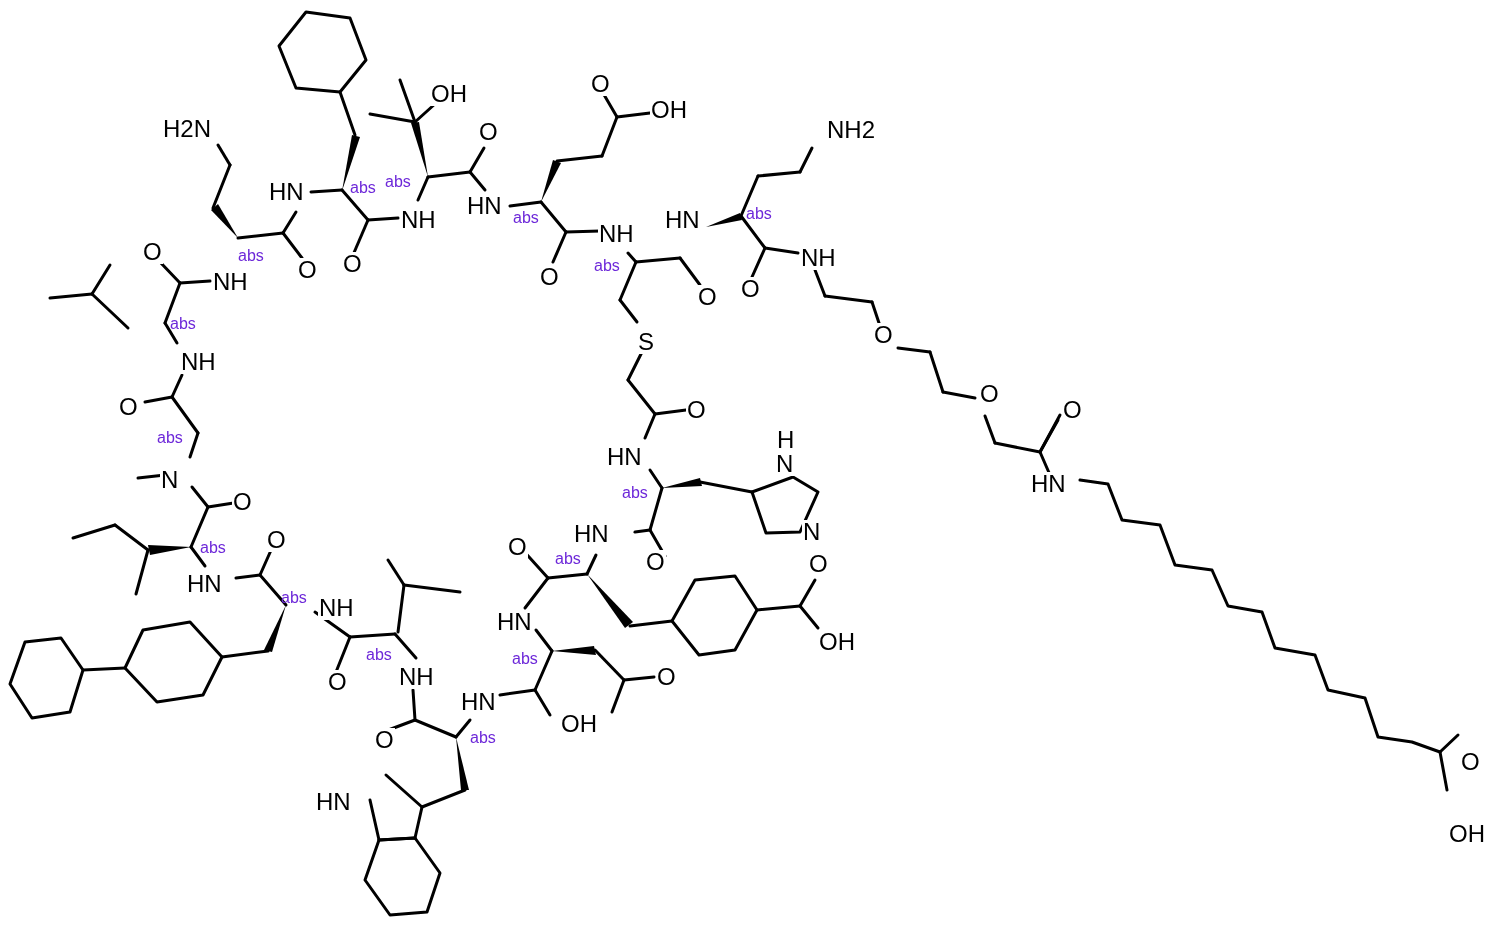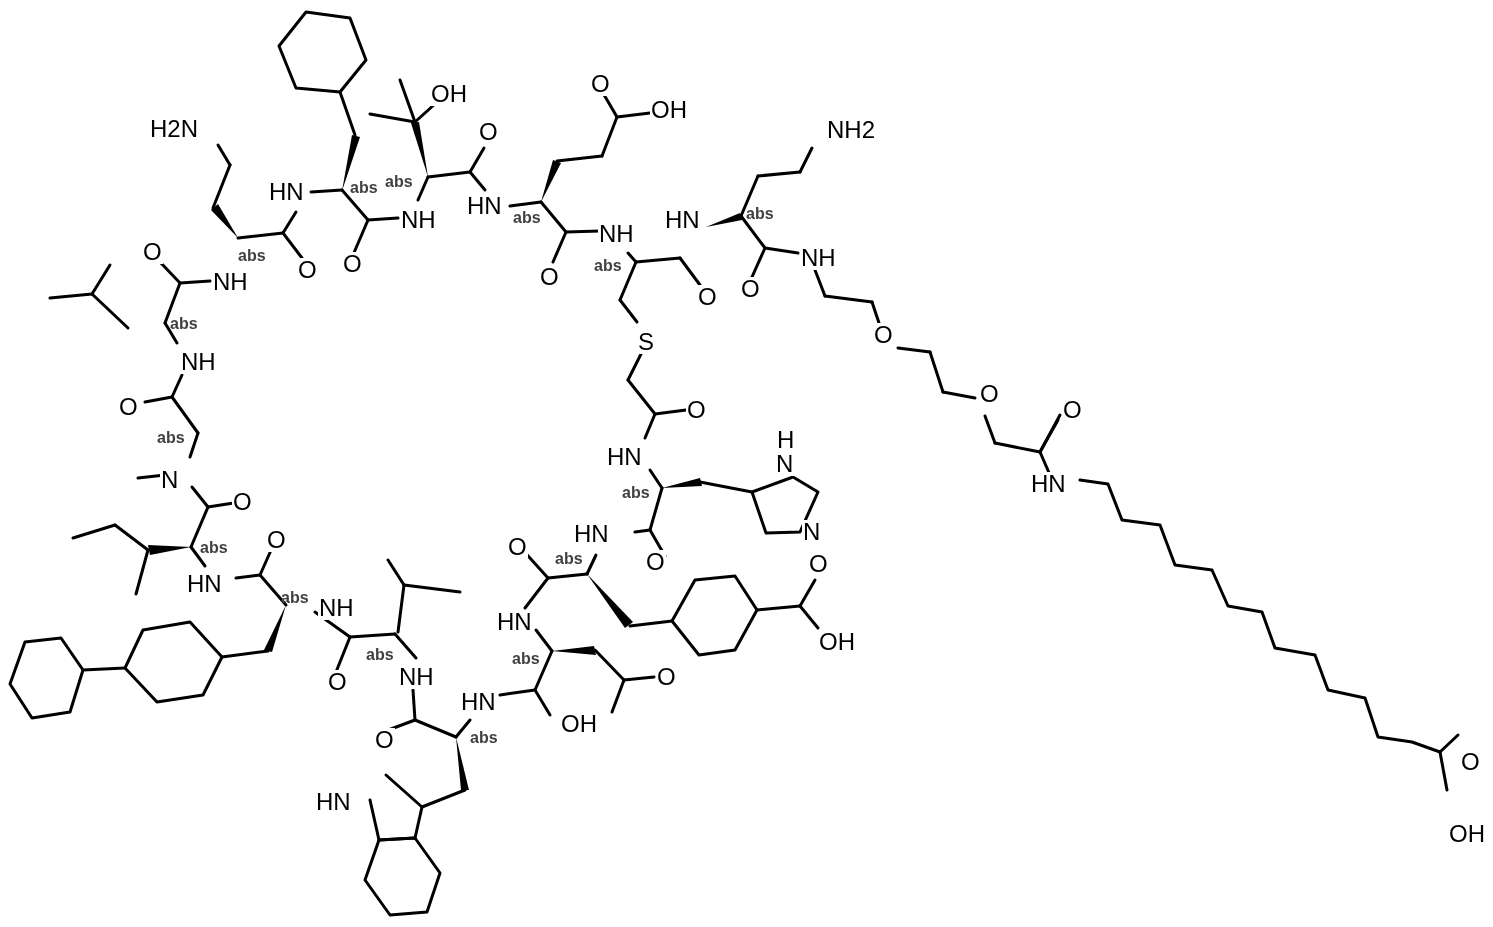"H2N" span.lbl { left: 149px -> 162px }
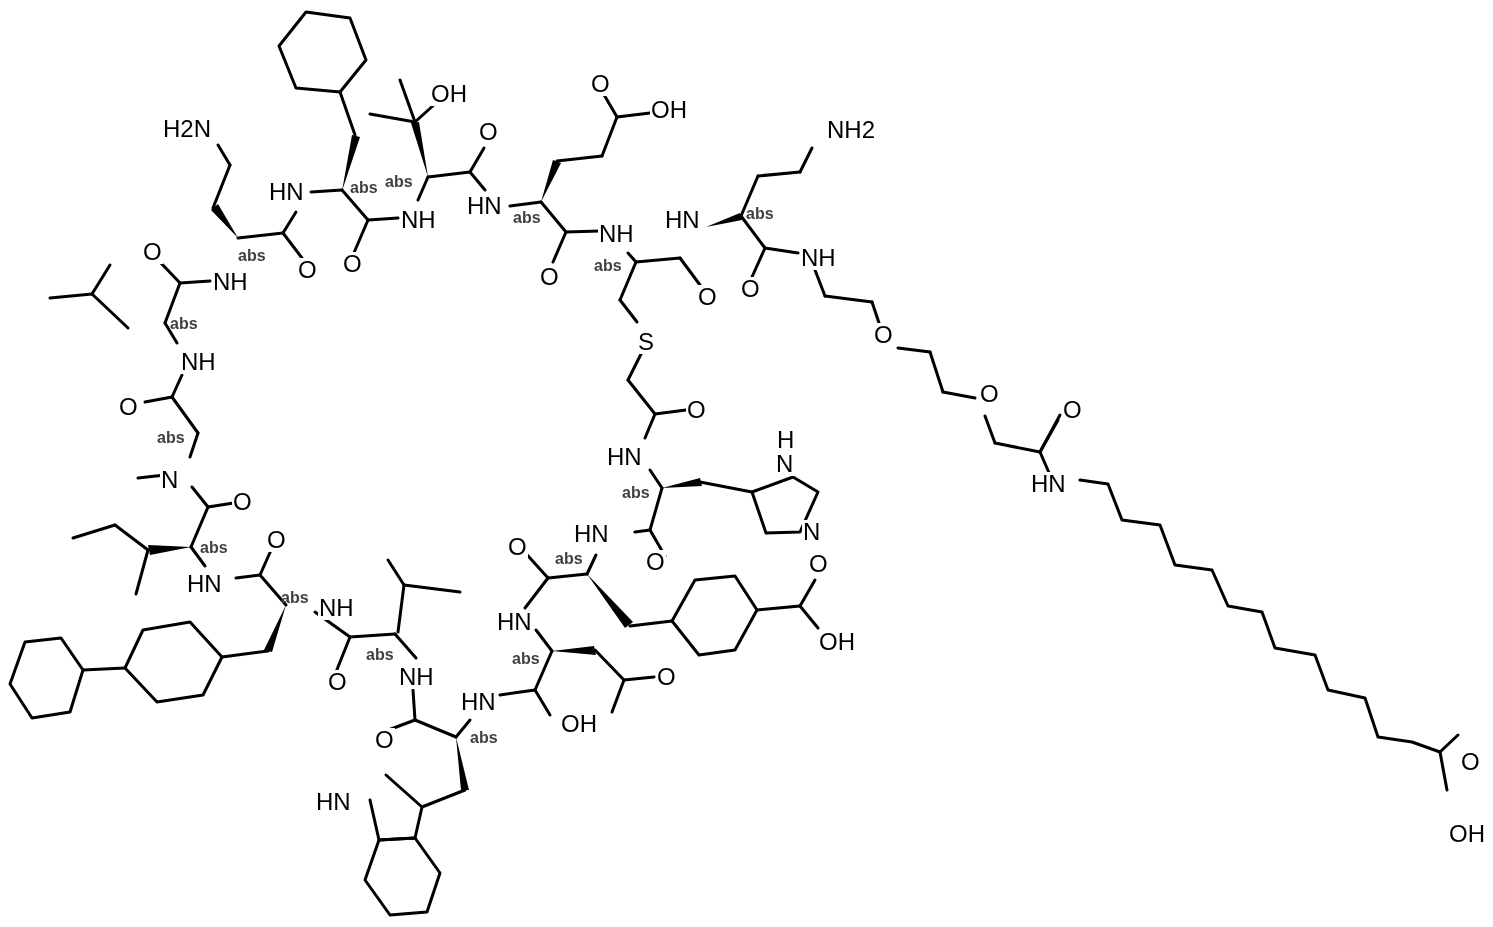"abs" .abs { color: #404040 -> #6d28d9; font-weight: bold -> none }
